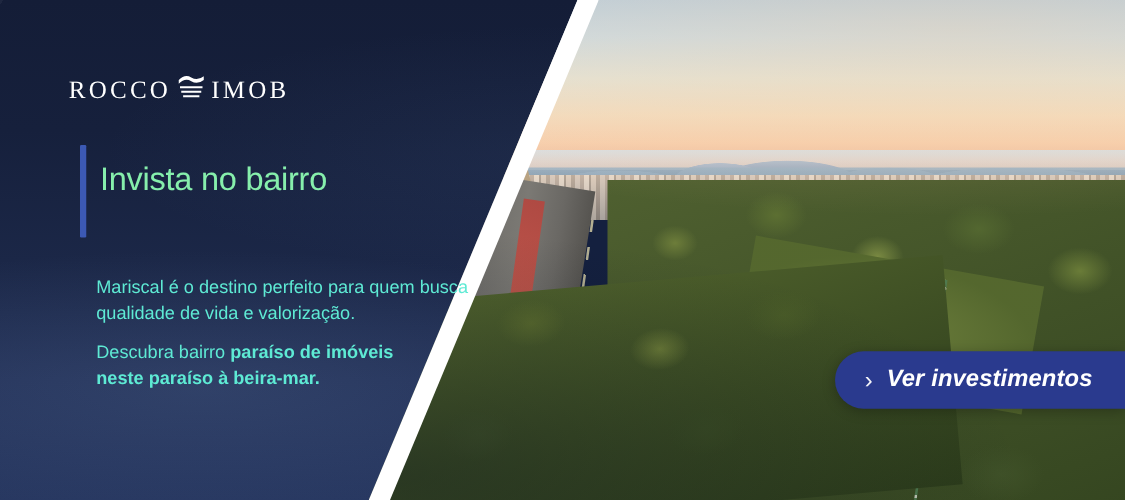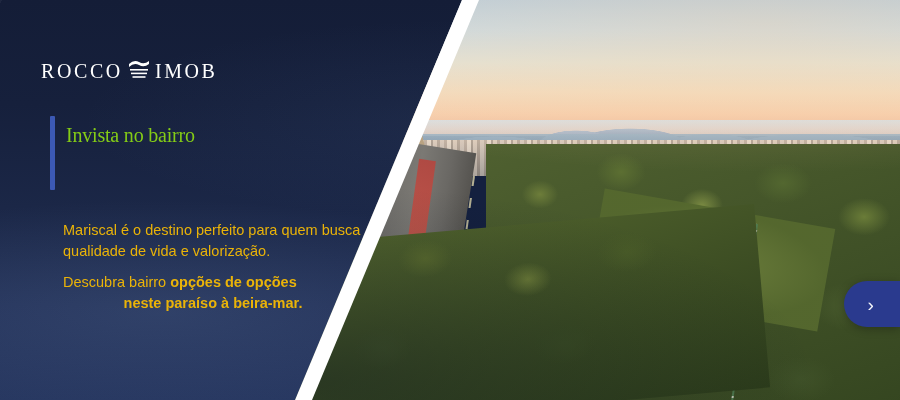"ROCCO" .content { left: 0 -> 14px }
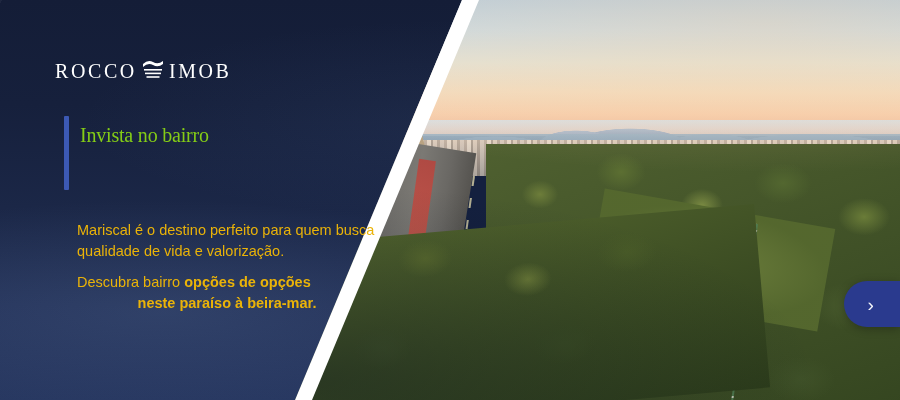"Invista no bairro" .headline { color: #84cc16 -> #86efac; font-family: Liberation Serif, serif -> none; font-size: 20px -> 26px }
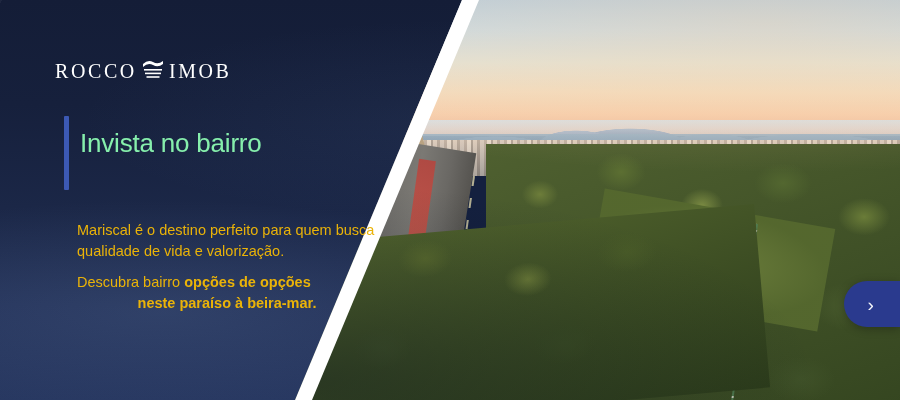"Mariscal é o destino perfeito" .para { color: #eab308 -> #5eead4 }
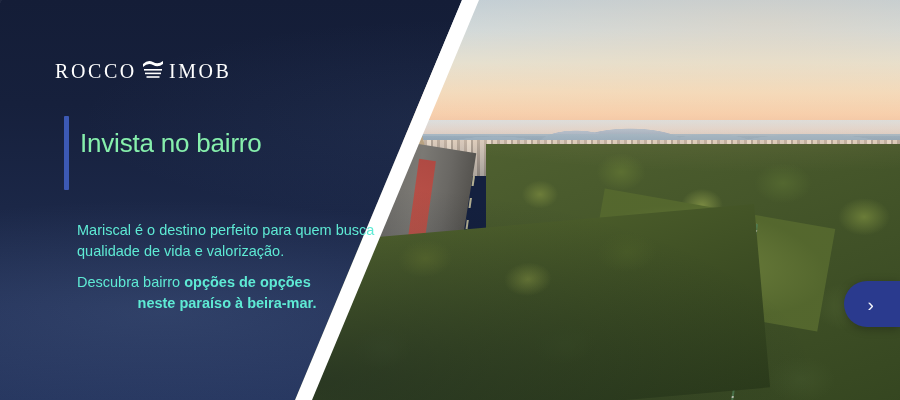"opções de opções" b { text: opções de opções -> paraíso de imóveis }
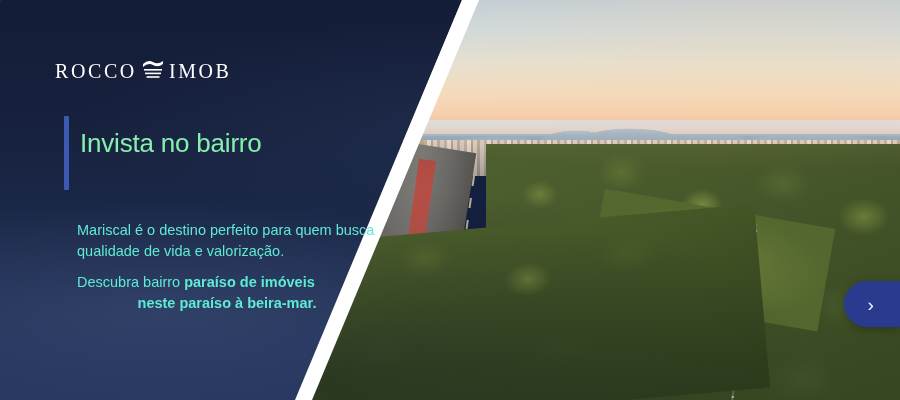"neste paraíso à beira-mar." .para-2 .strong-line { text-align: center -> none }
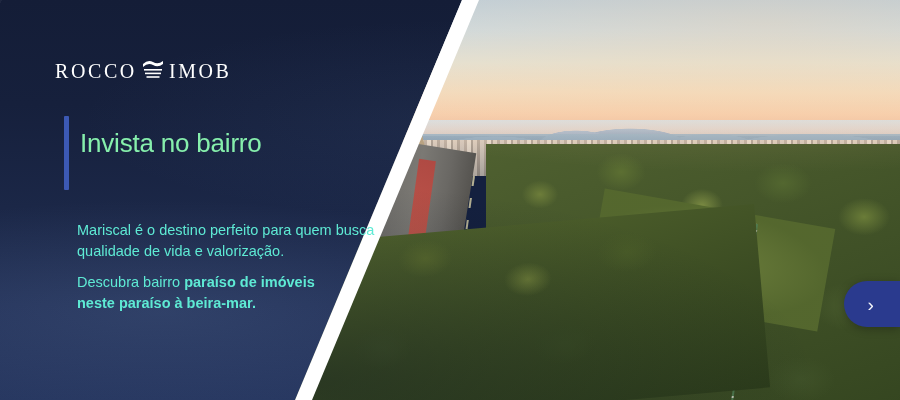"Ver investimentos" span { html: none -> <span>Ver investimentos</span> }
